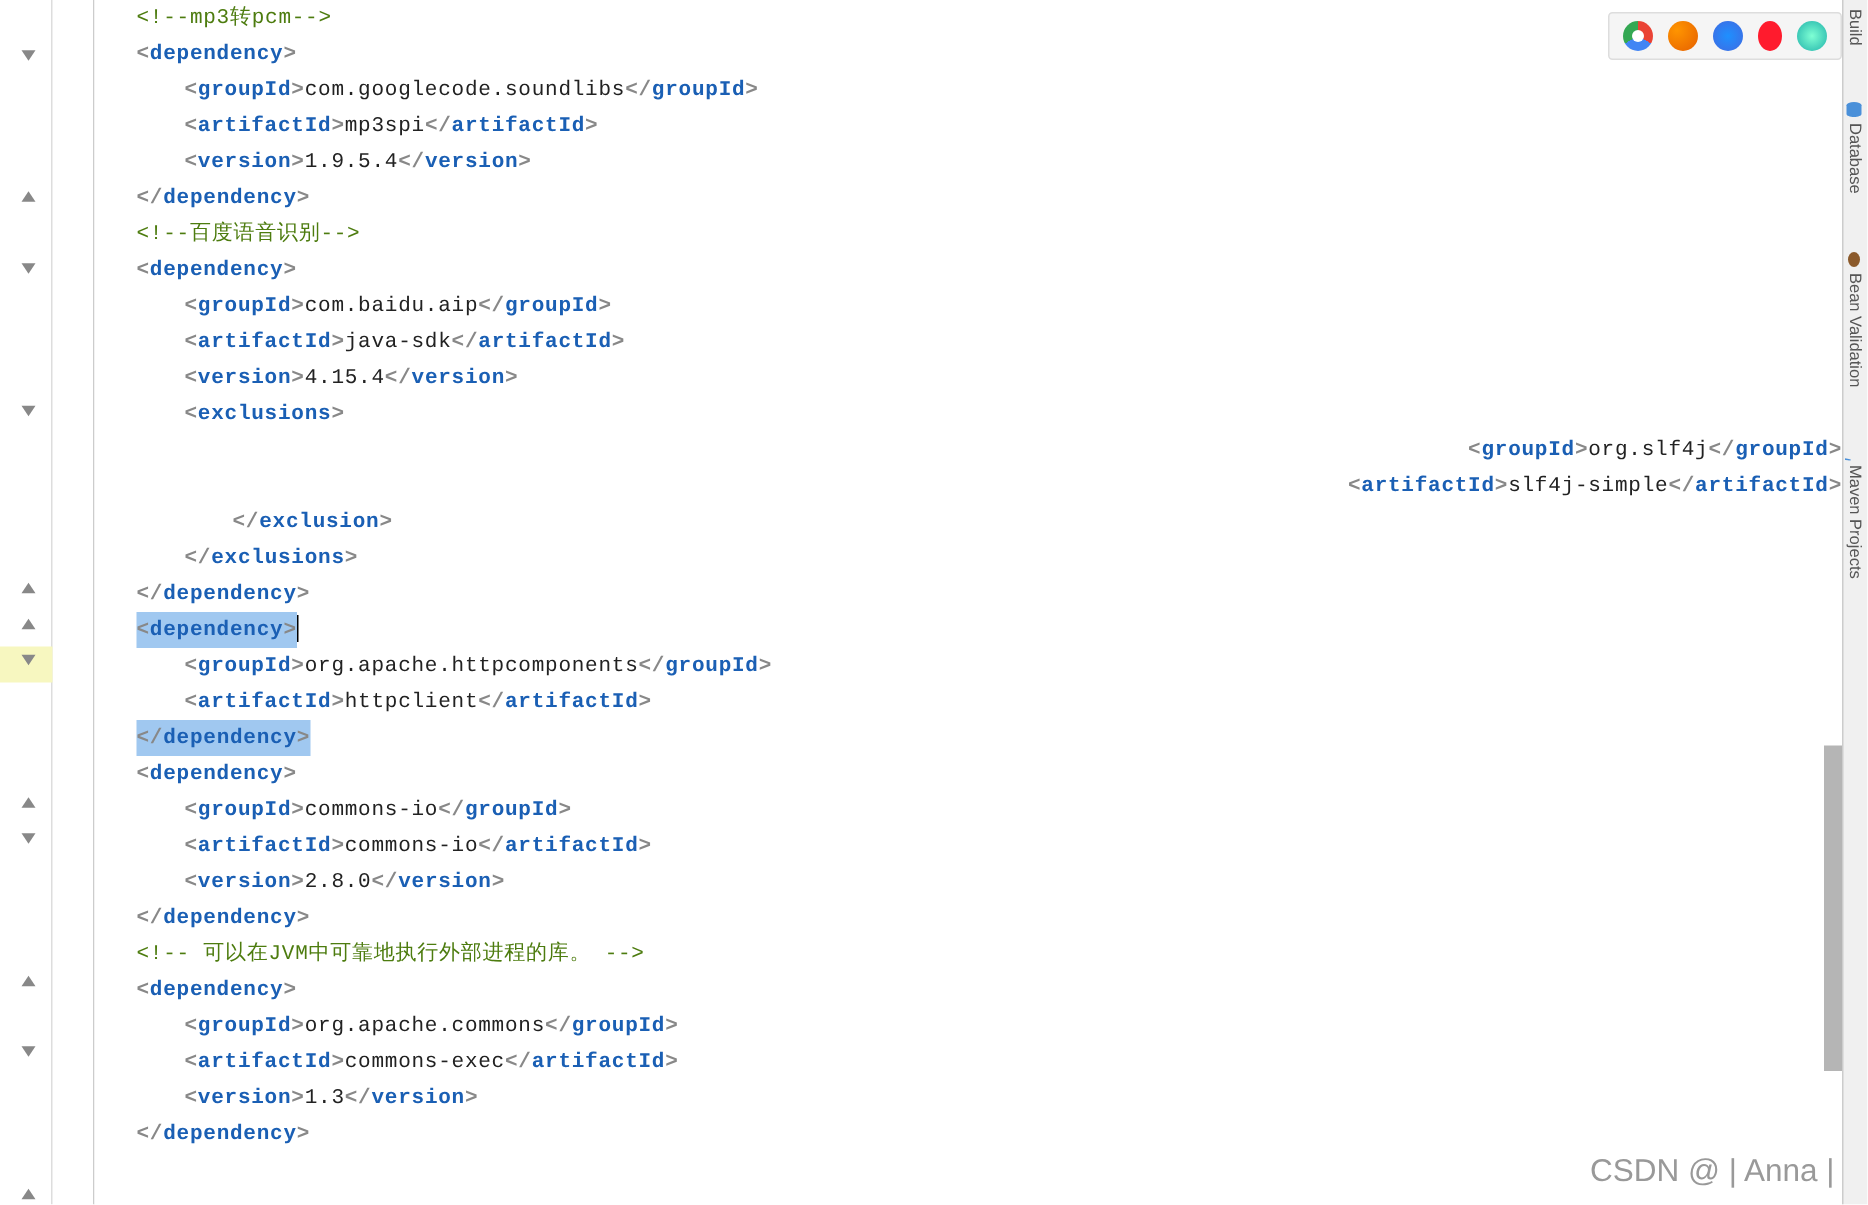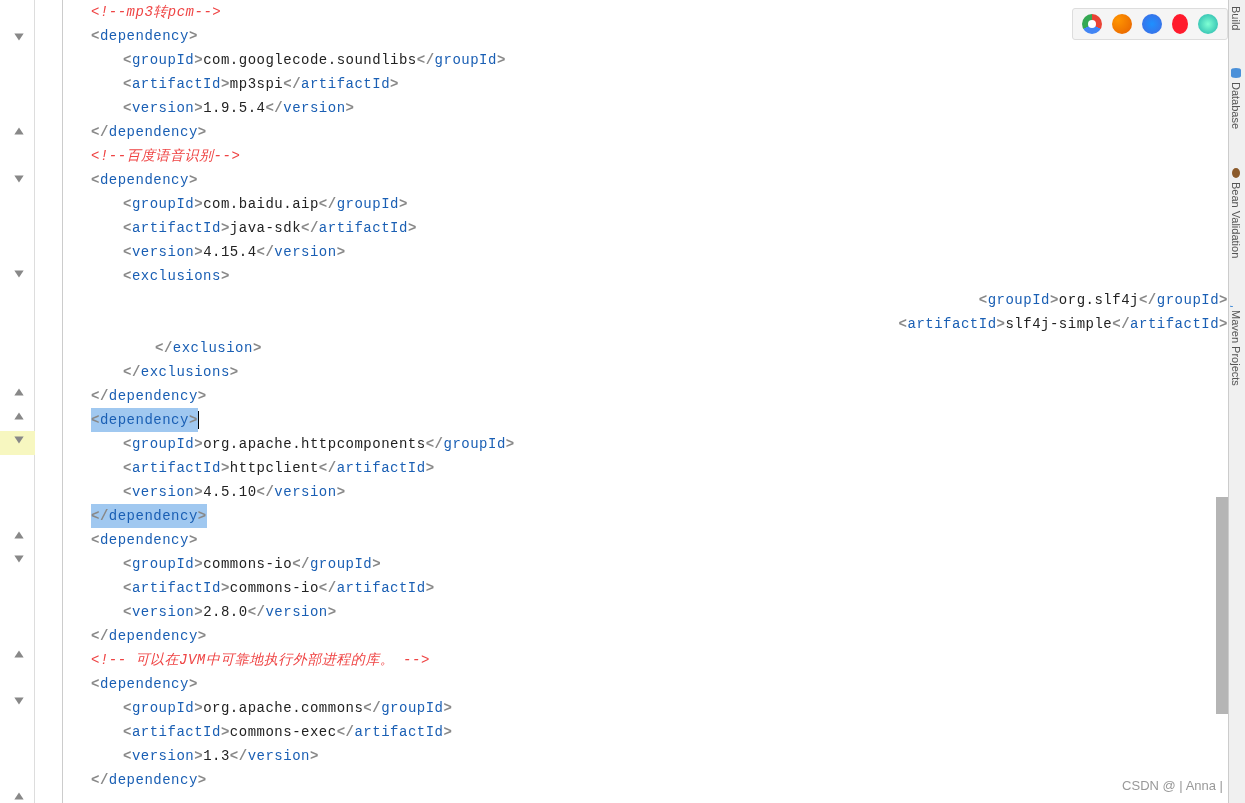"<!--mp3转pcm-->" .comment { color: #ef4444 -> #4d7c0f; font-style: italic -> none }
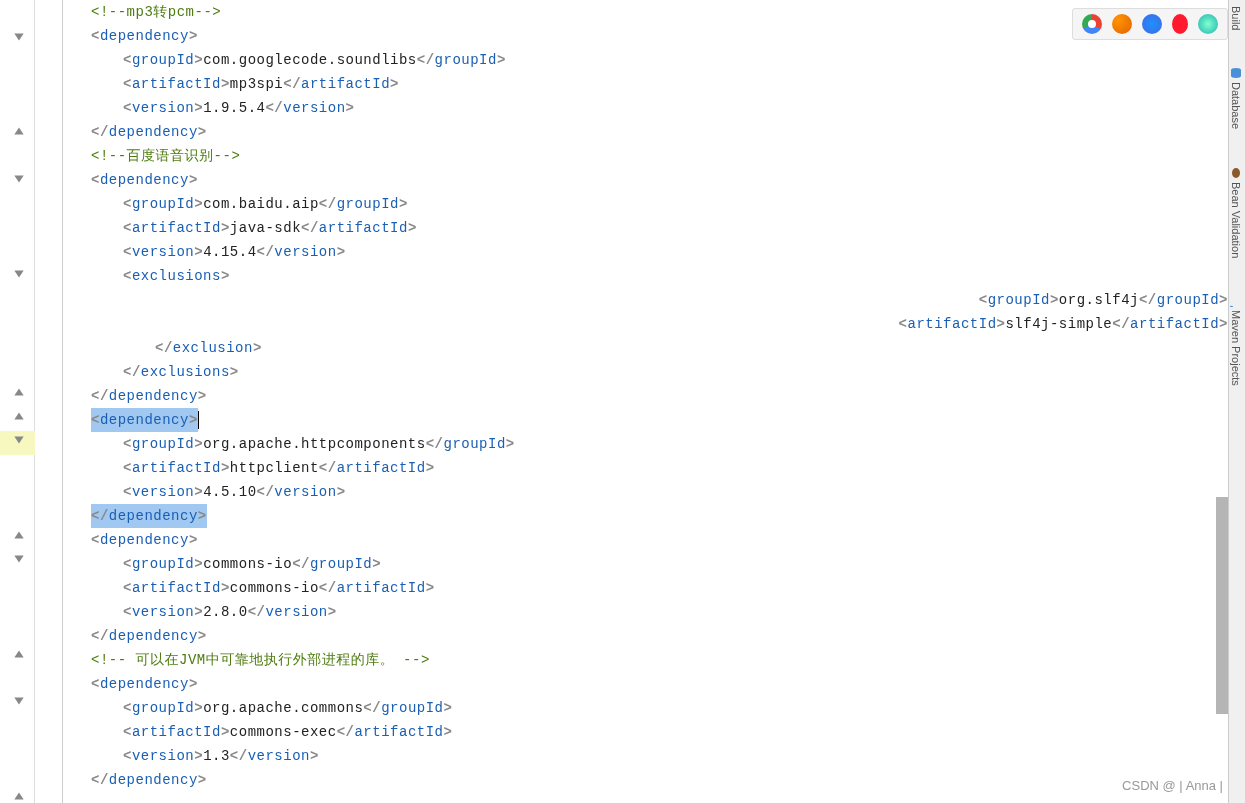"dependency" .tag { font-weight: normal -> bold }
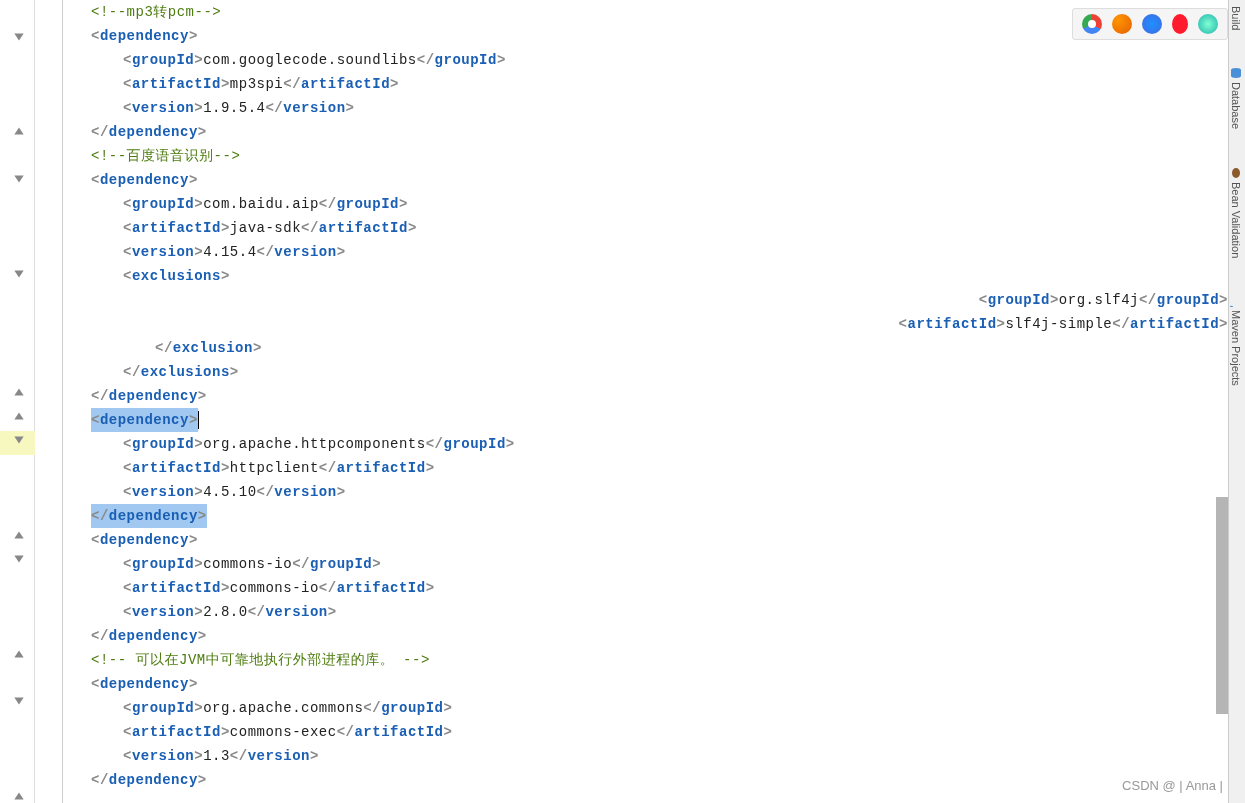"<version>4.5.10</version>" div.code-line { html: <div><span>&lt;</span><span>version</span><span>&gt;</span><span>4.5.10</span><span>&lt;/</span><span>version</span><span>&gt;</span></div> -> none }
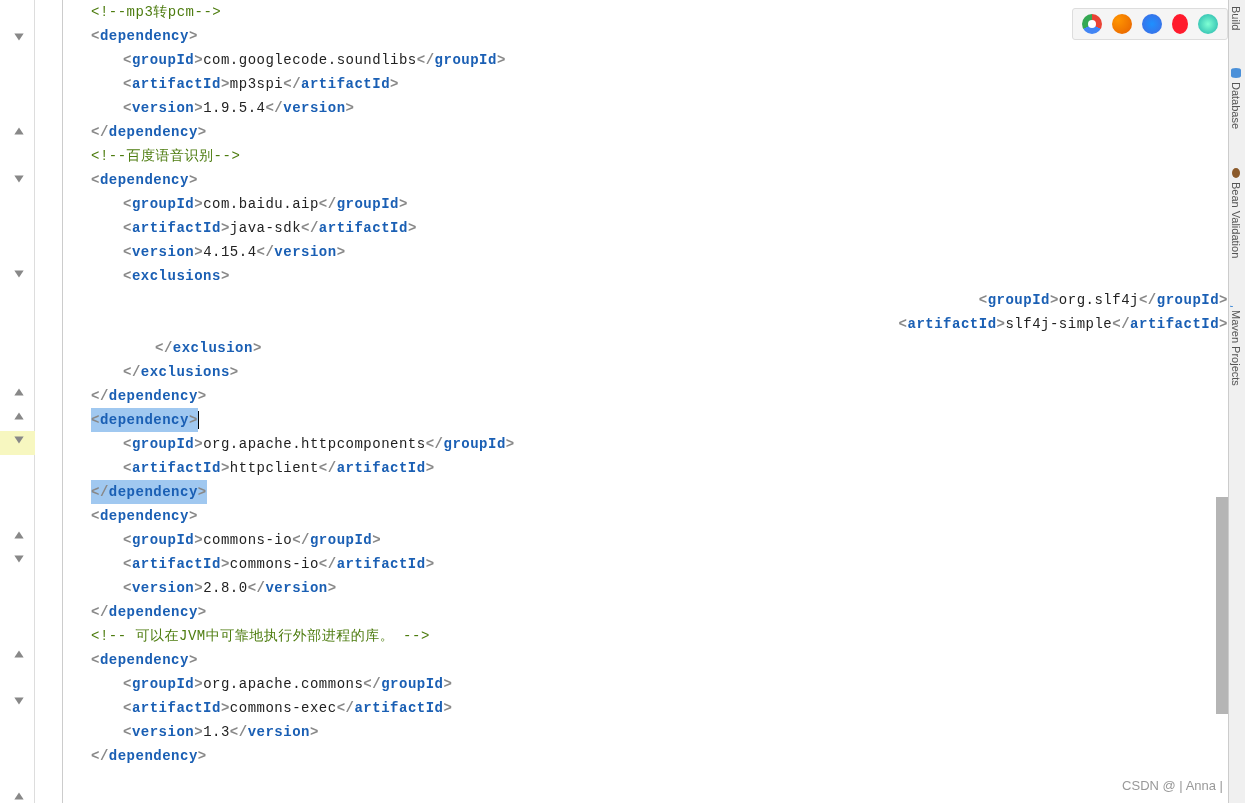"CSDN @ | Anna |" .watermark { font-size: 13px -> 21px }
